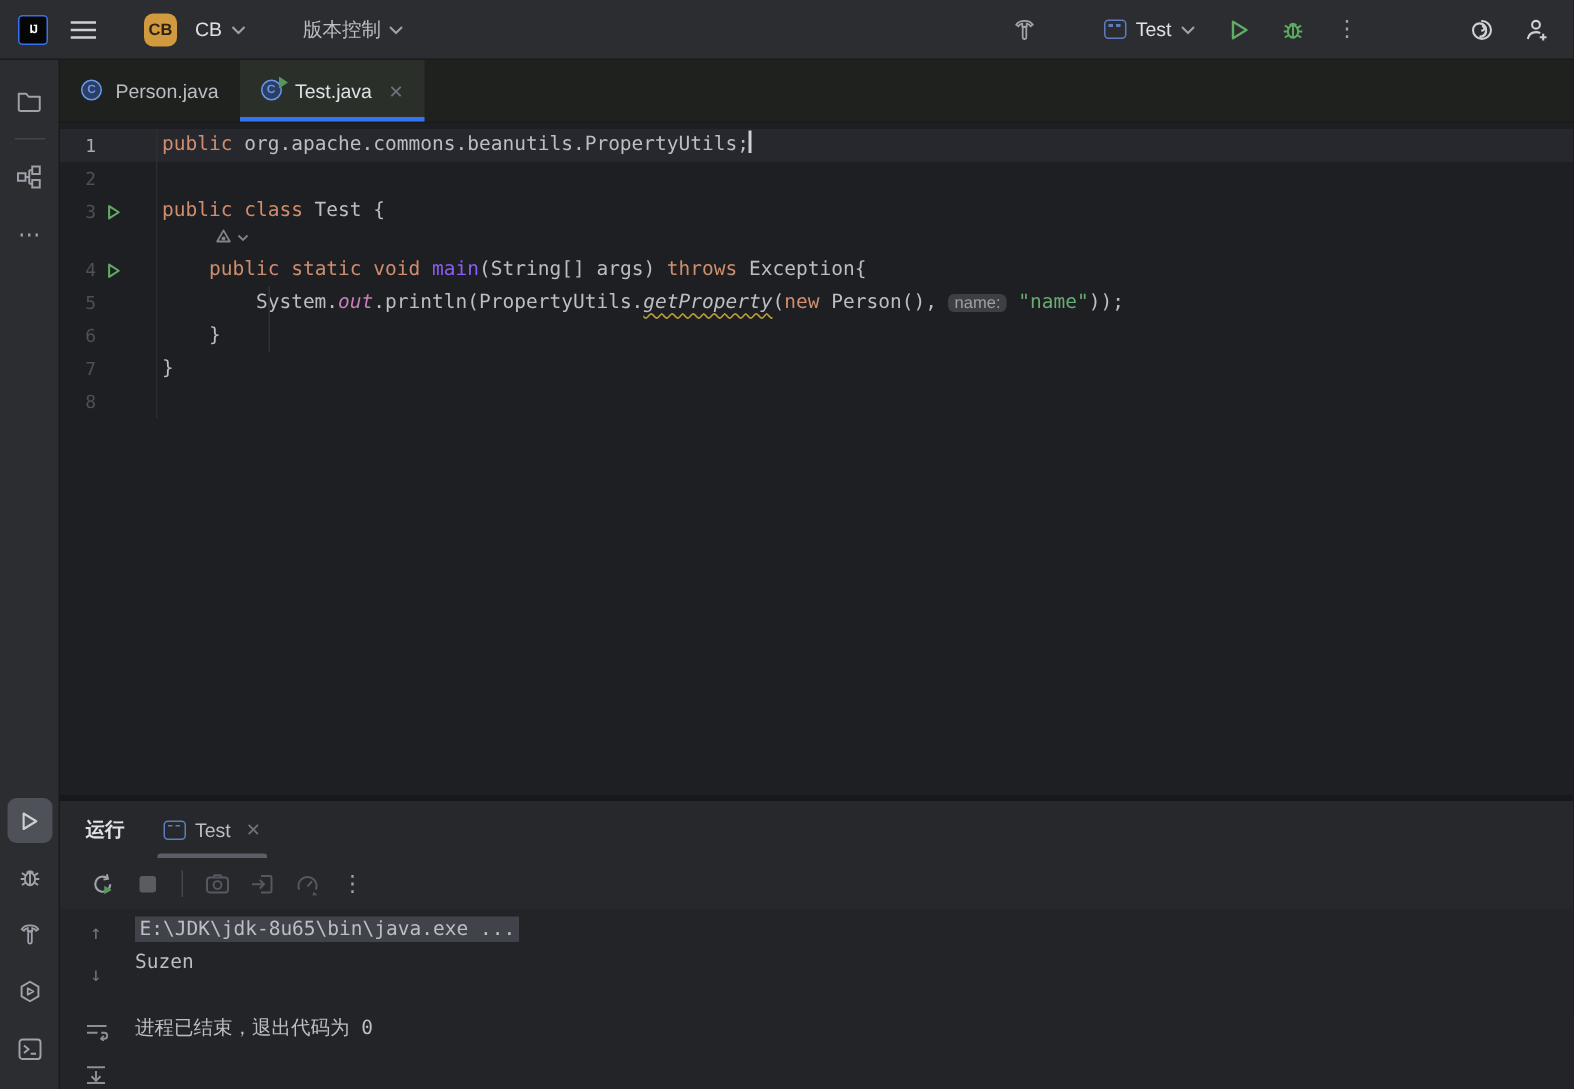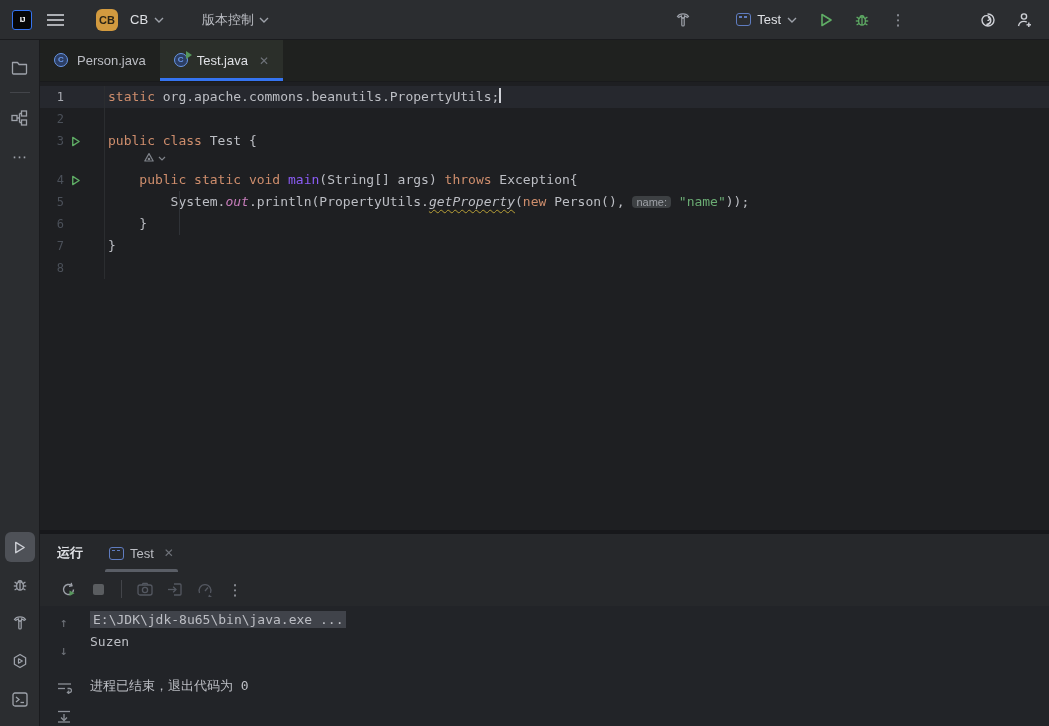"static" span.tok-kw { text: static -> public }
